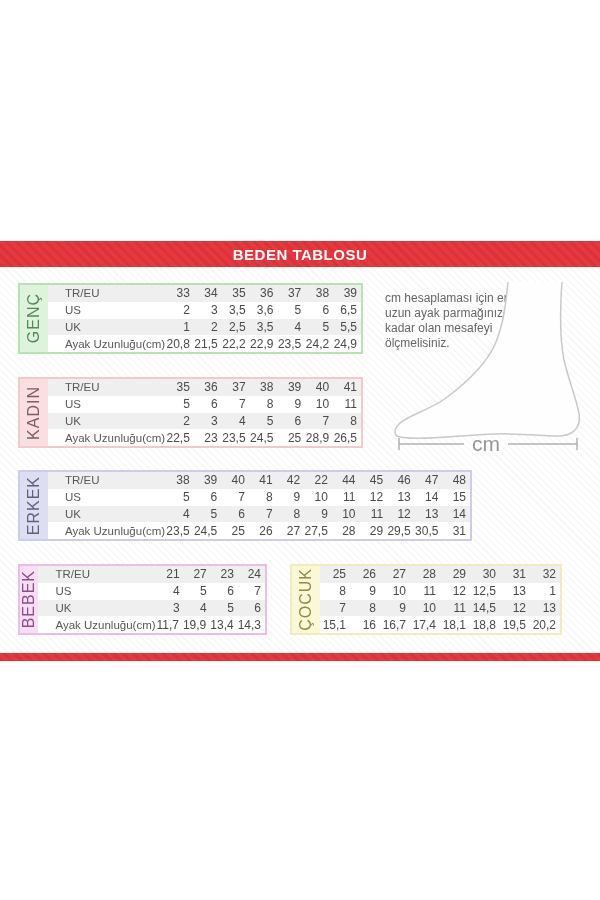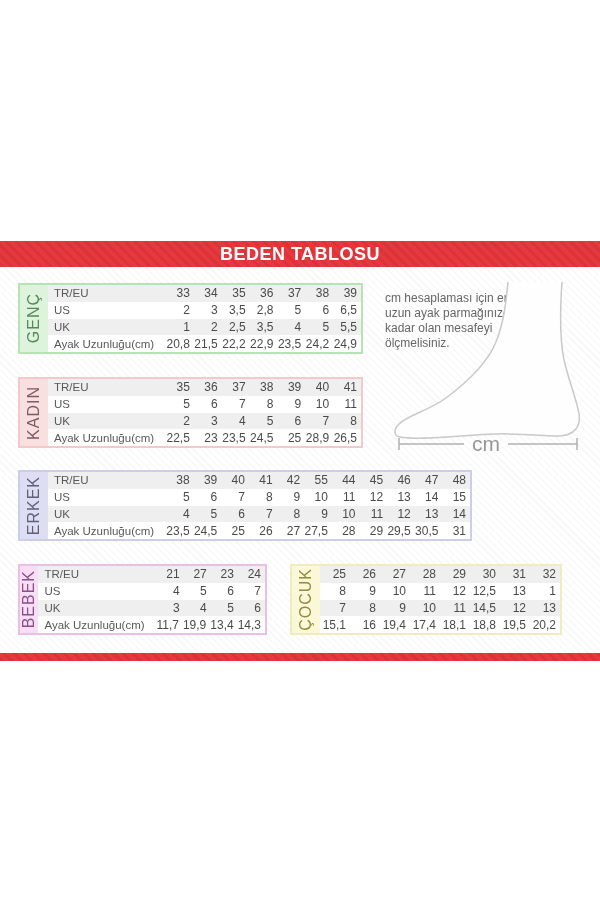"BEDEN TABLOSU" #title-band .title { font-size: 18px -> 15px }
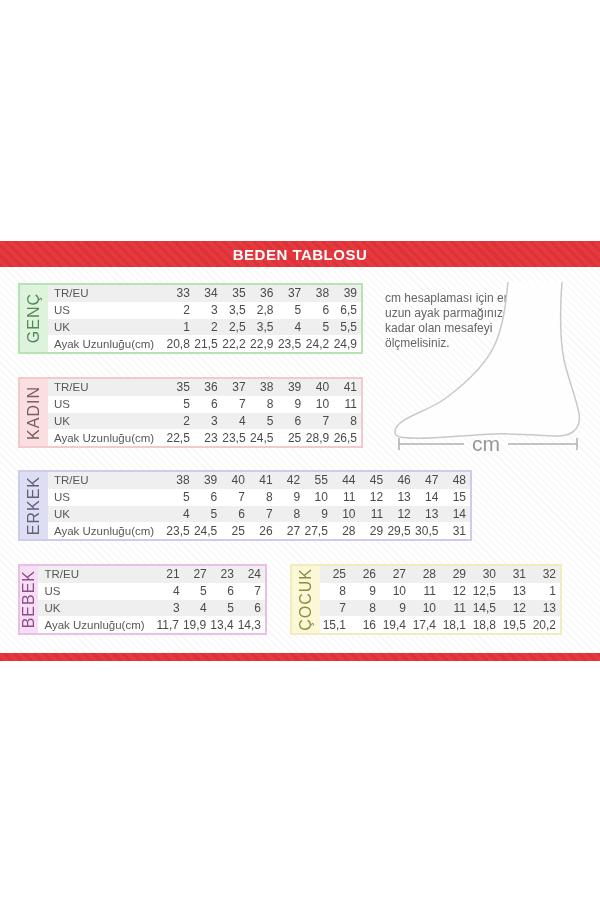"TR/EU" .row-header { padding-left: 6px -> 17px }
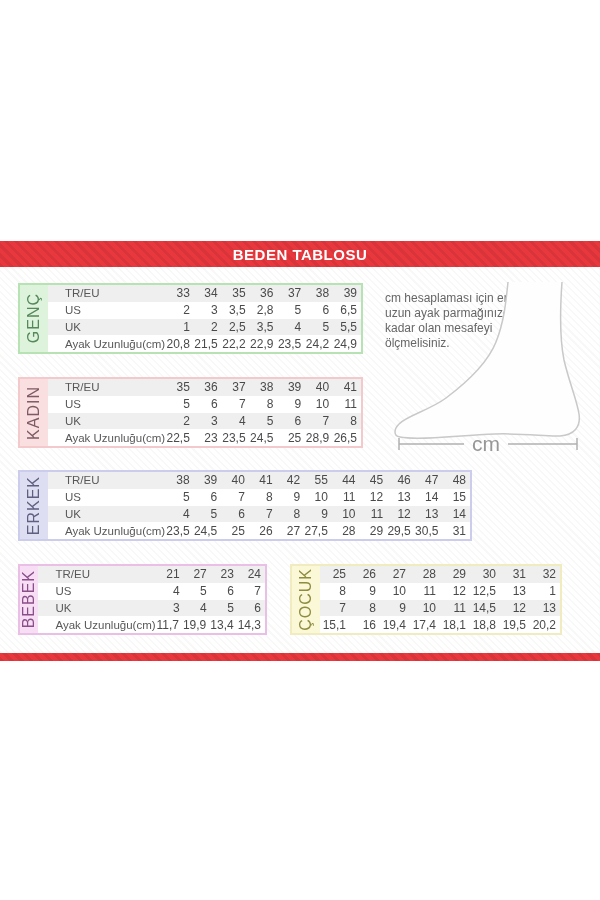"2,8" div.cell { text: 2,8 -> 3,6 }
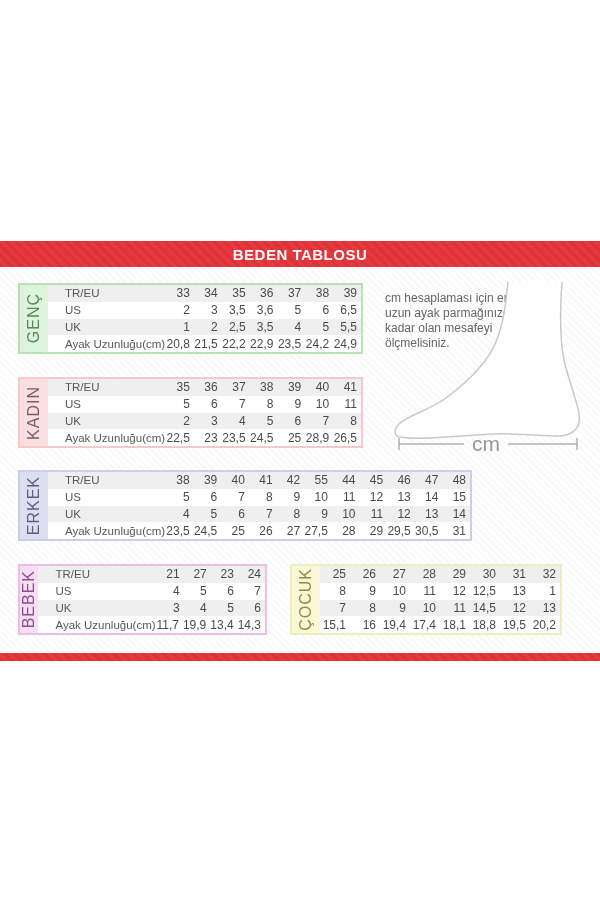"55" div.cell { text: 55 -> 22 }
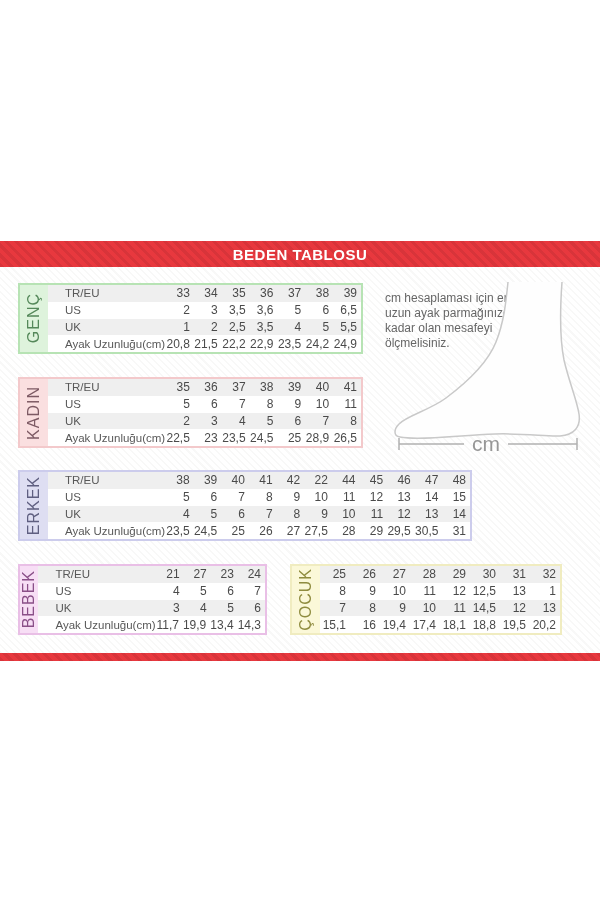"19,4" div.cell { text: 19,4 -> 16,7 }
